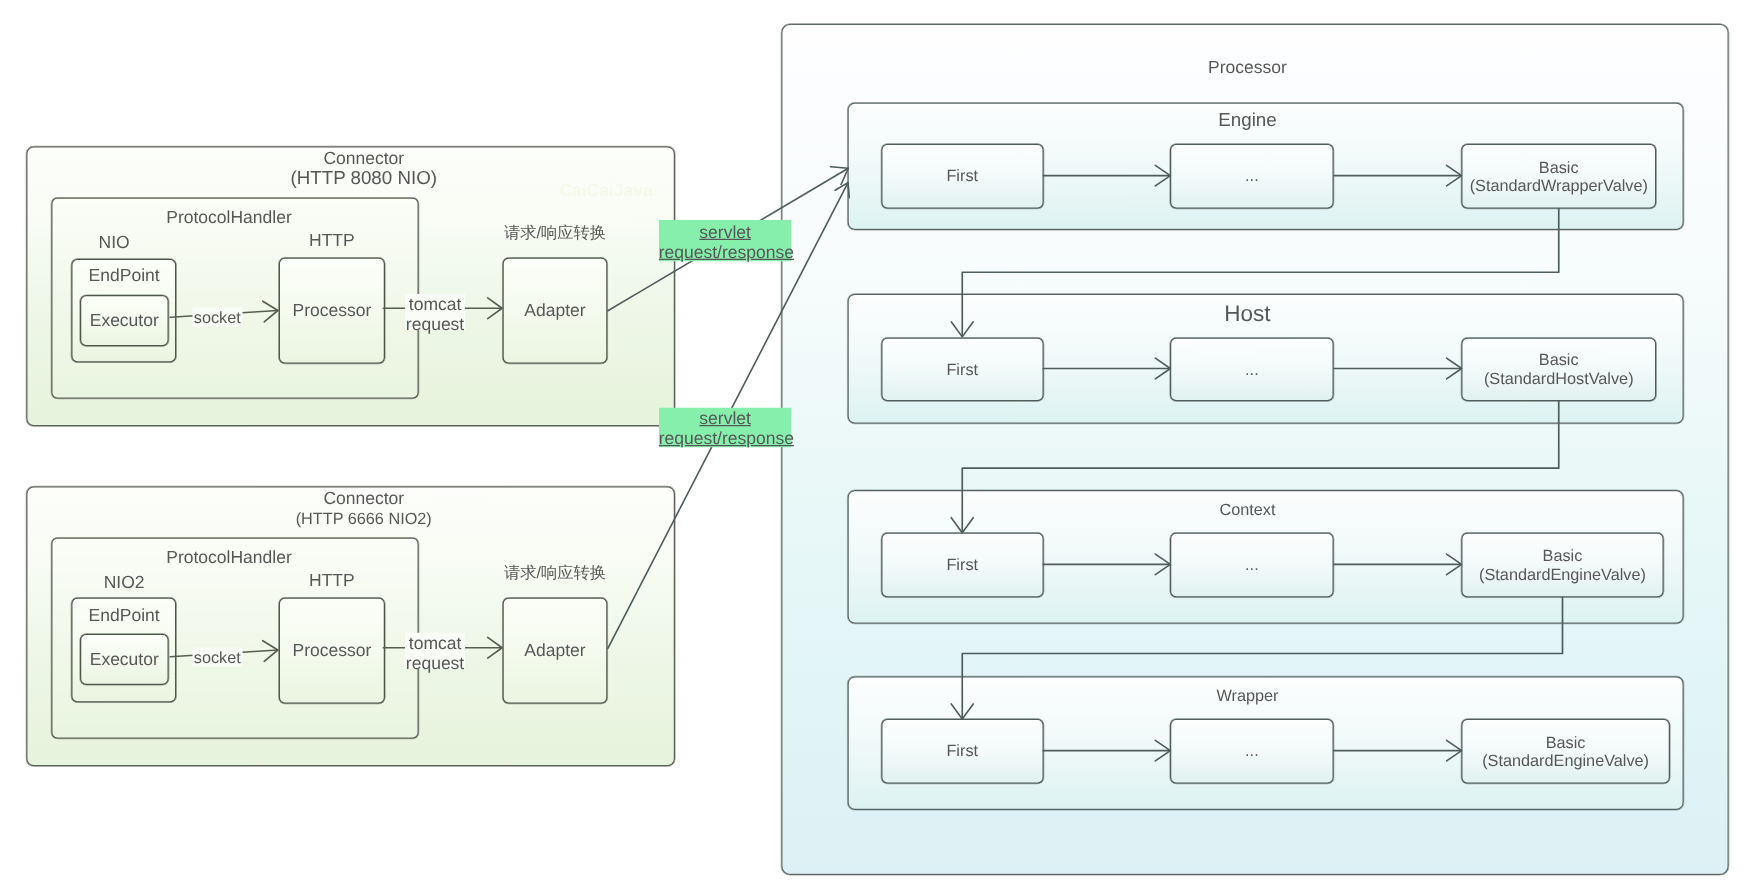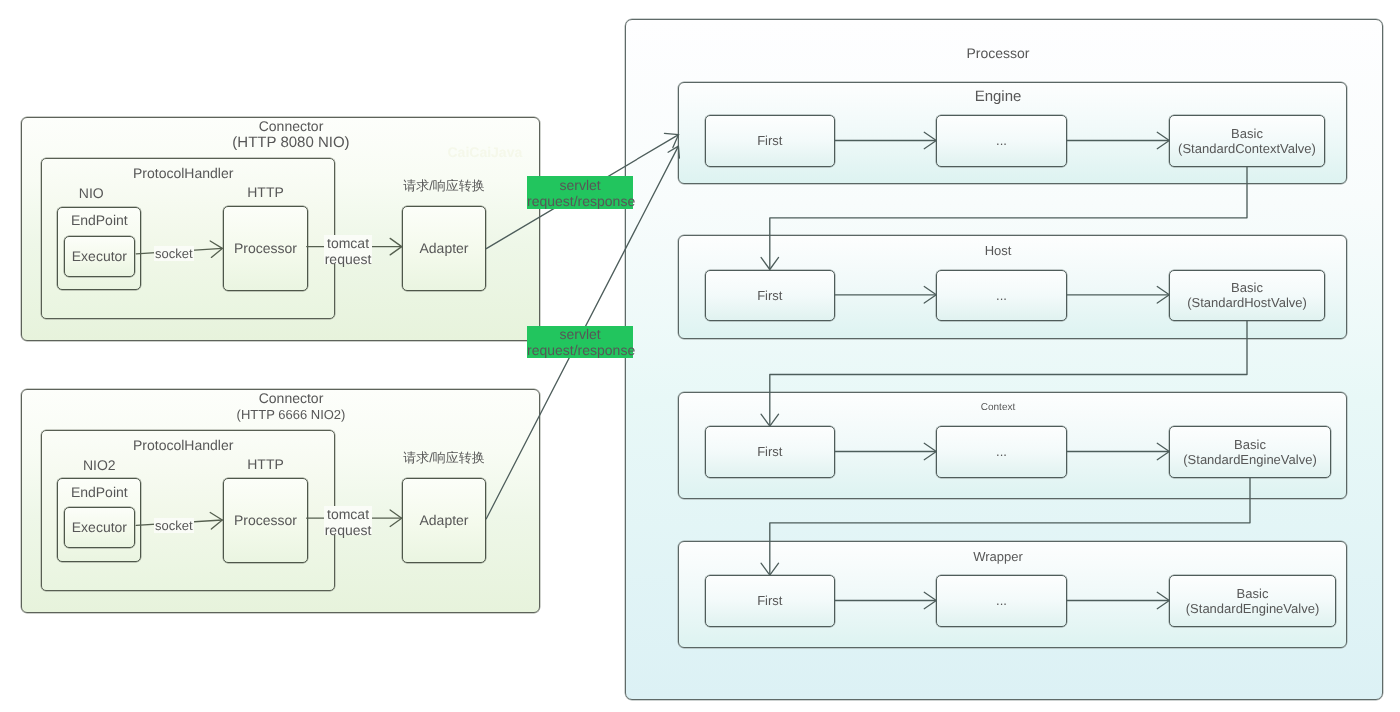"(StandardContextValve)" div { text: StandardContextValve -> StandardWrapperValve }
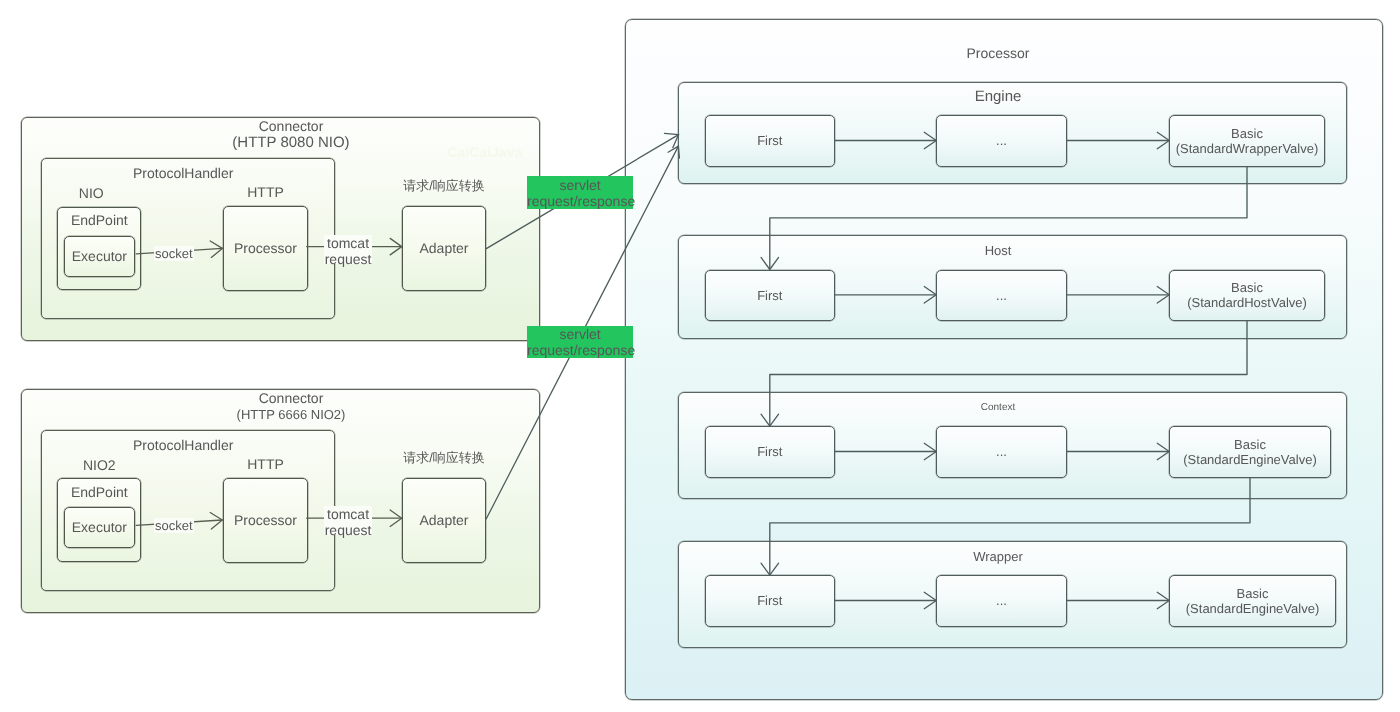"servlet" .whitebg2 { background: #22c55e -> #86efac; text-decoration: none -> underline }
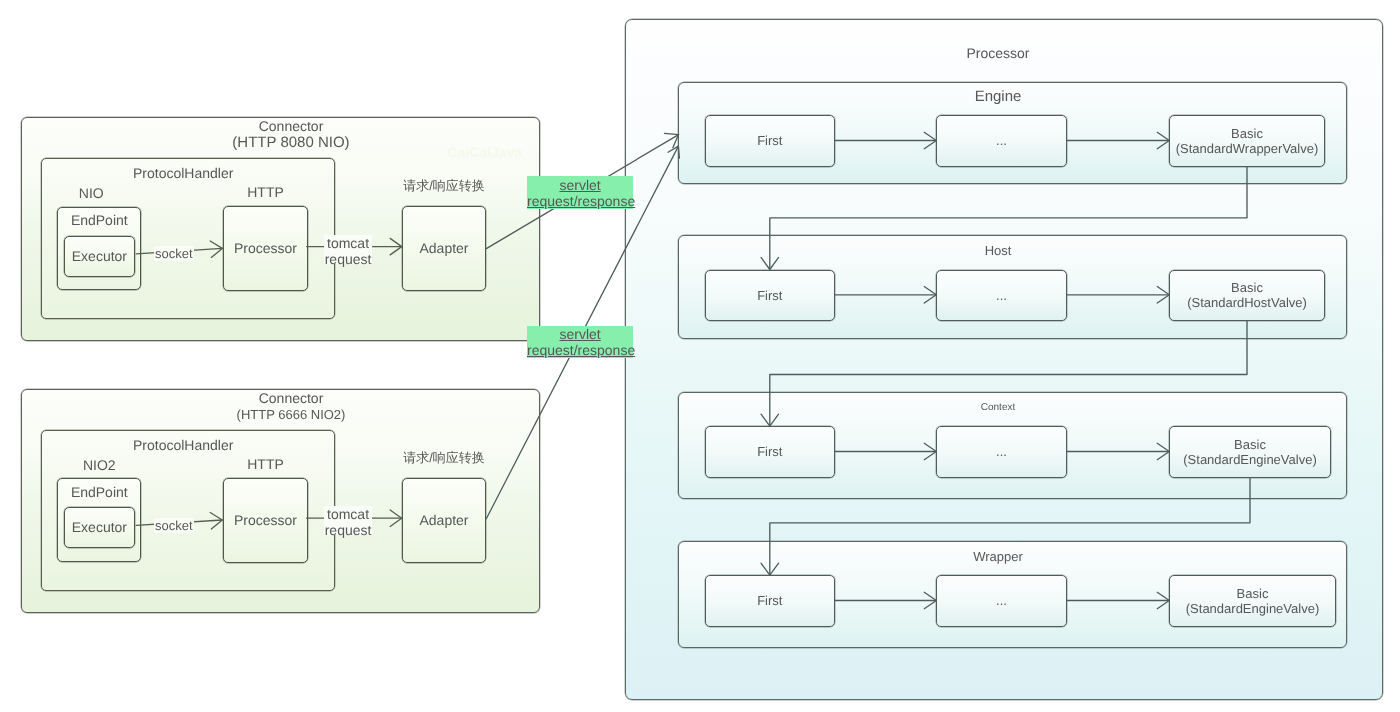"Host" div.boxtext { font-size: 13px -> 18px }
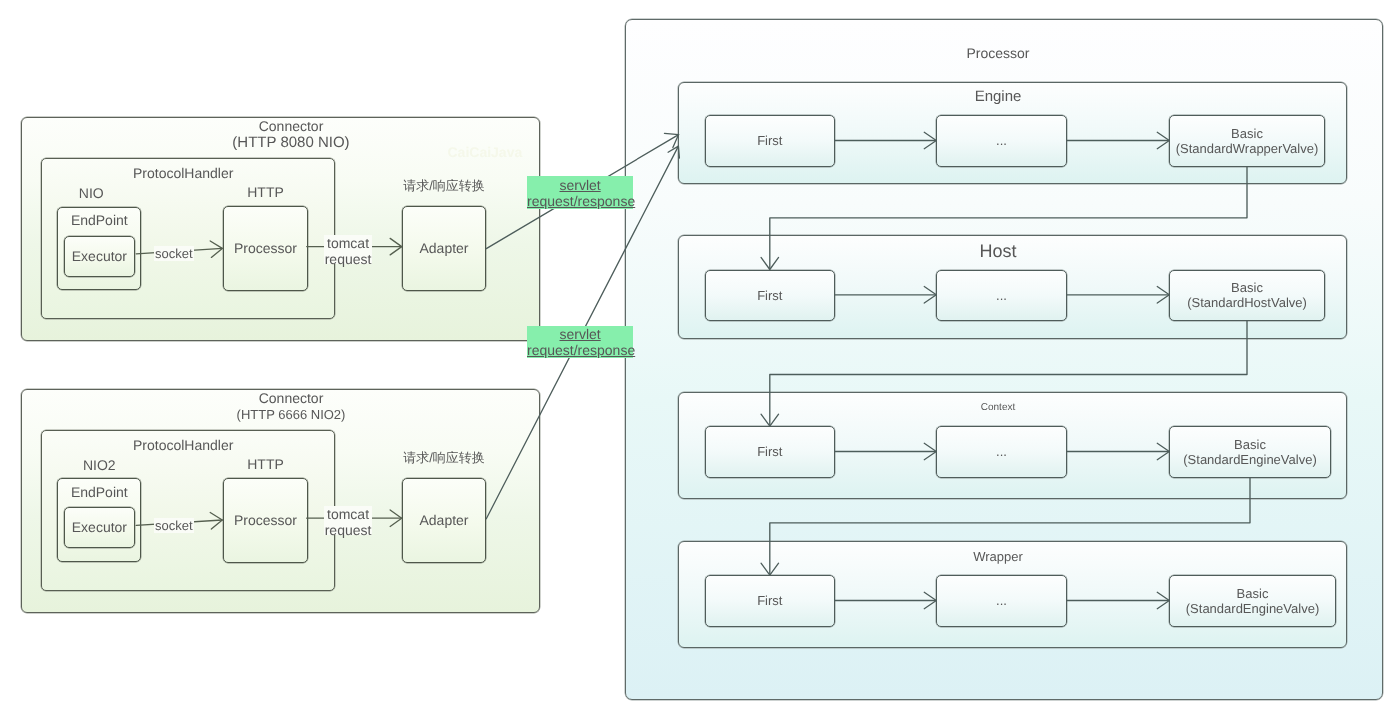"Context" div.boxtext { font-size: 10px -> 13px }
